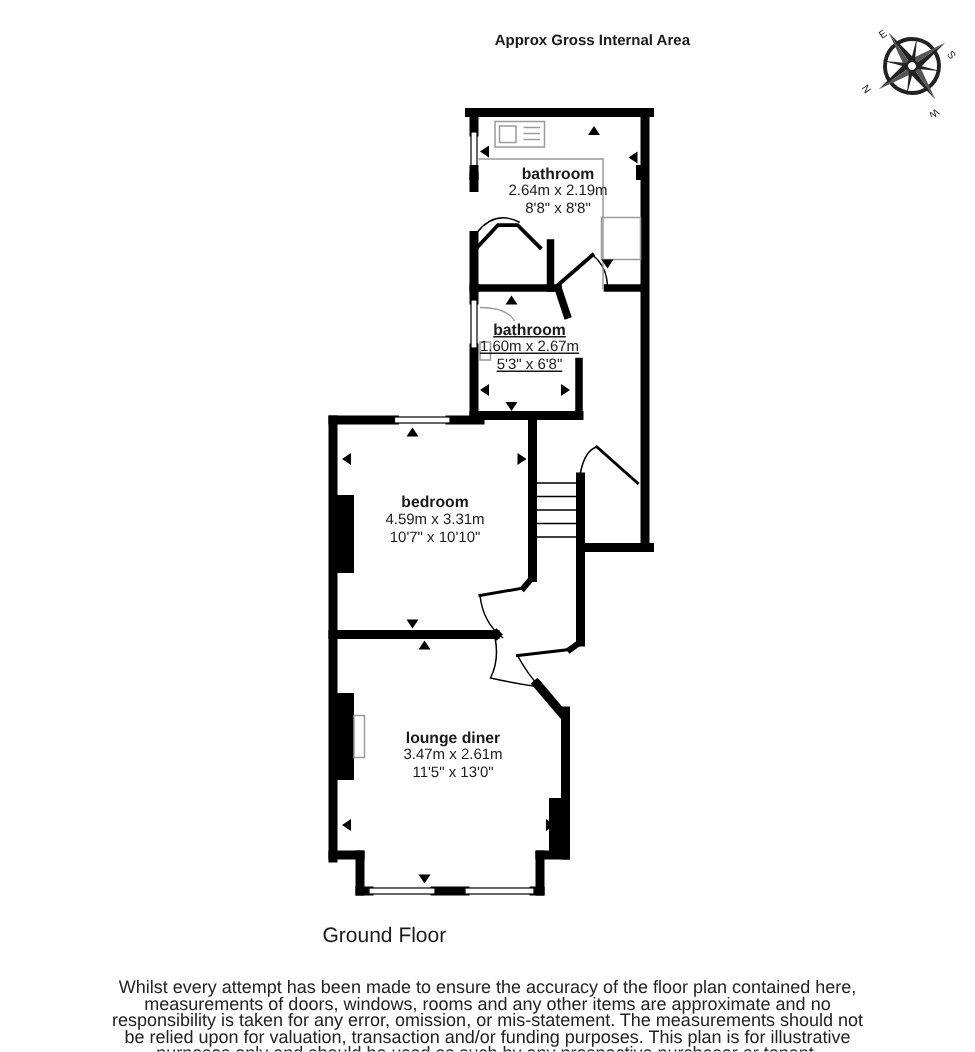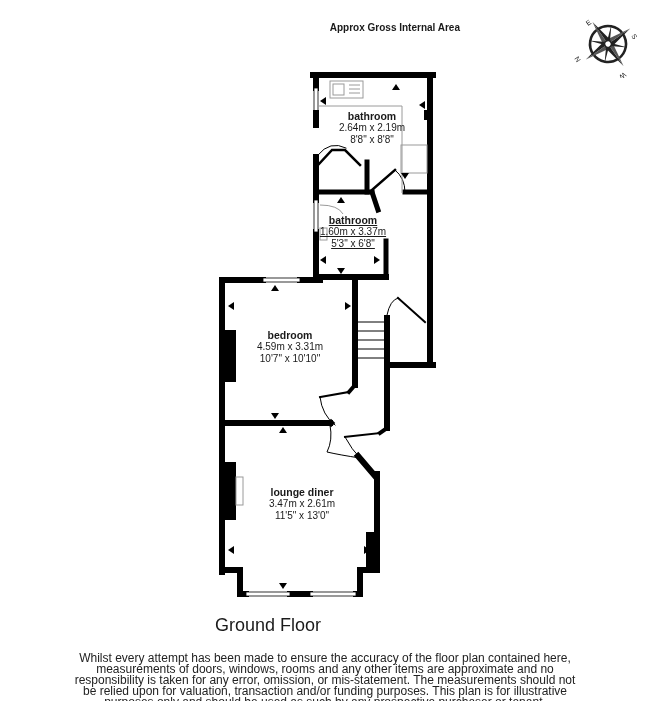"1.60m x 3.37m" div { text: 3.37m -> 2.67m }
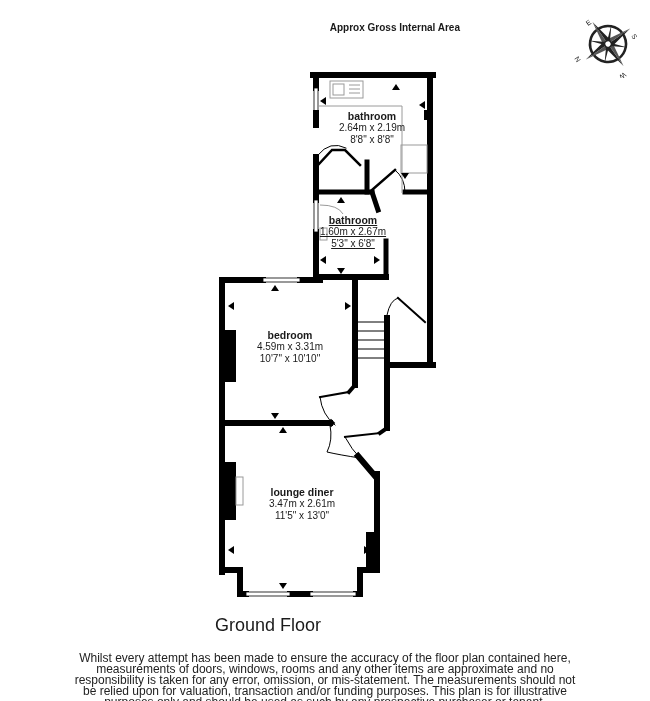"Ground Floor" .floor-title { font-size: 18px -> 14px }
